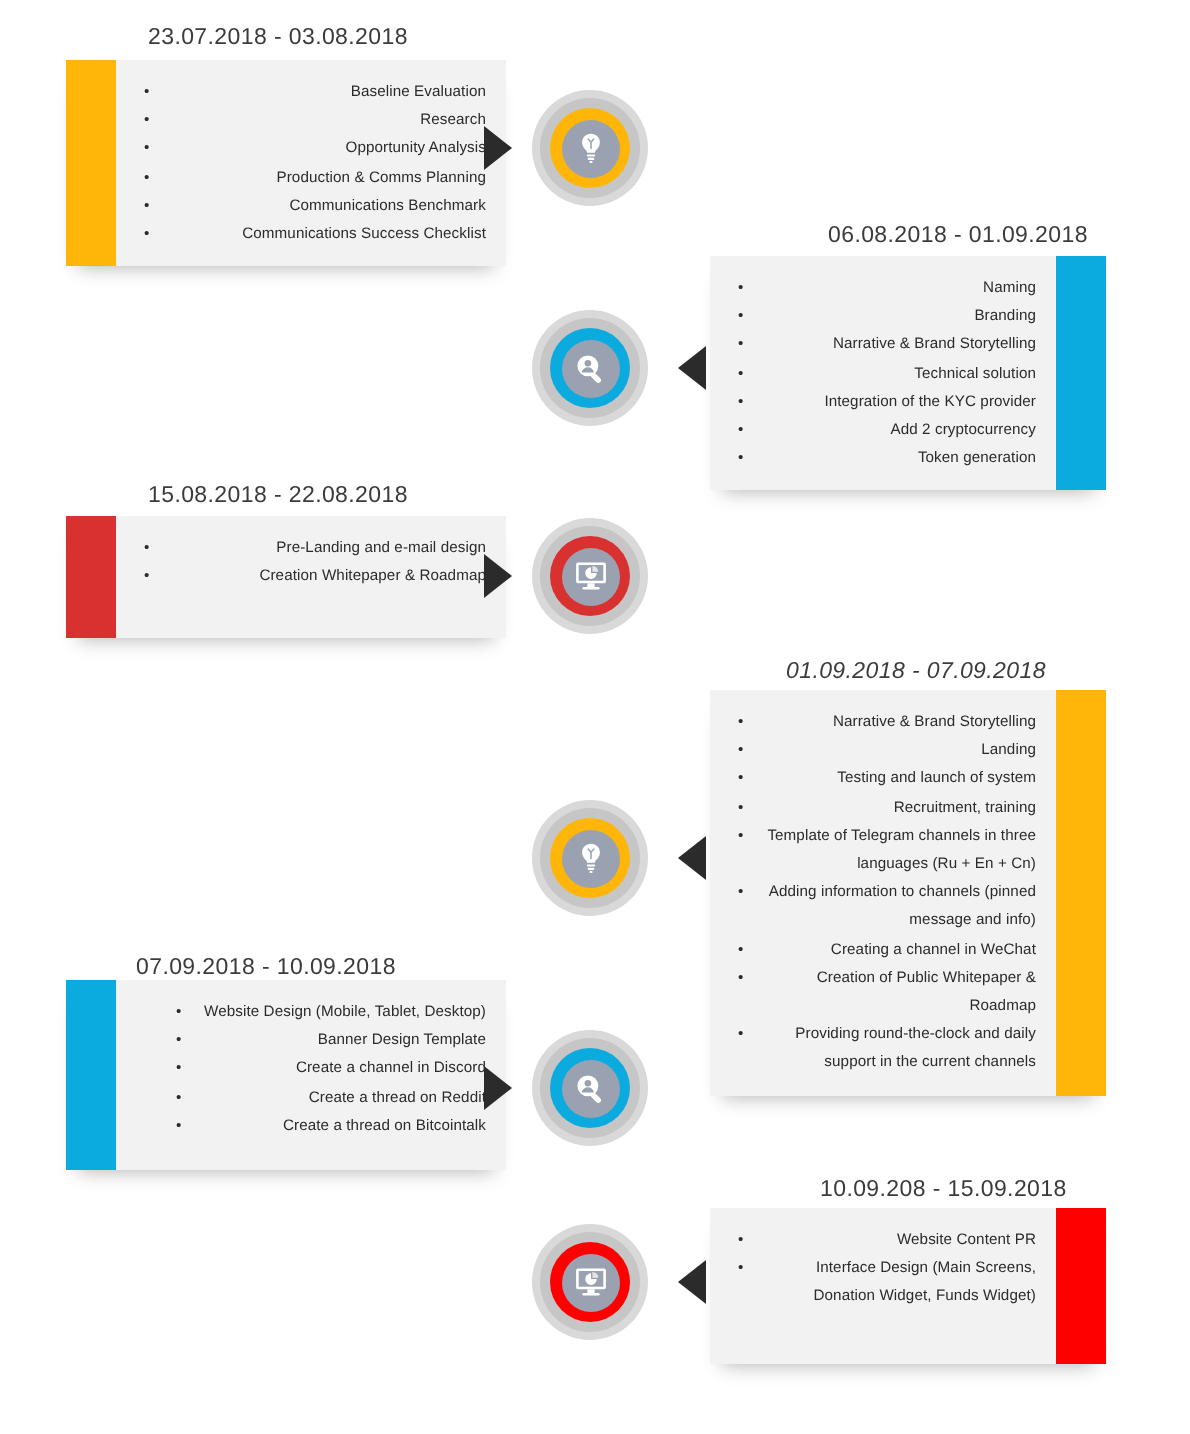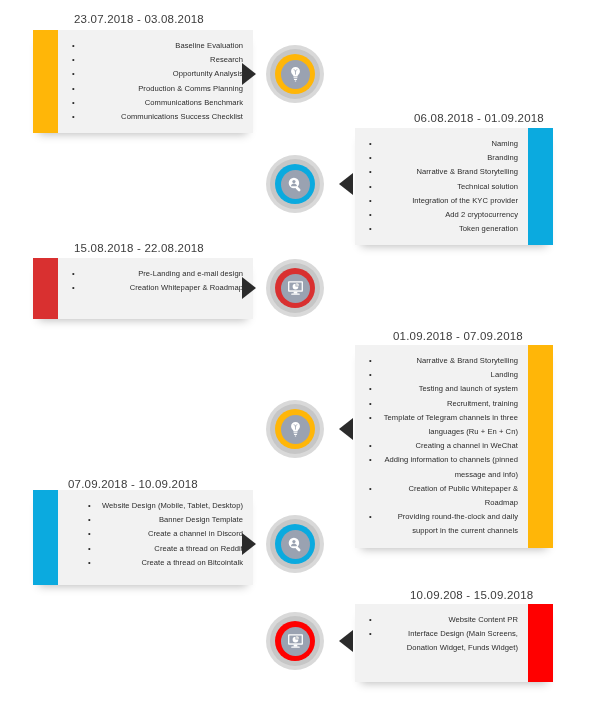"01.09.2018 - 07.09.2018" div.stage-title { font-style: none -> italic }
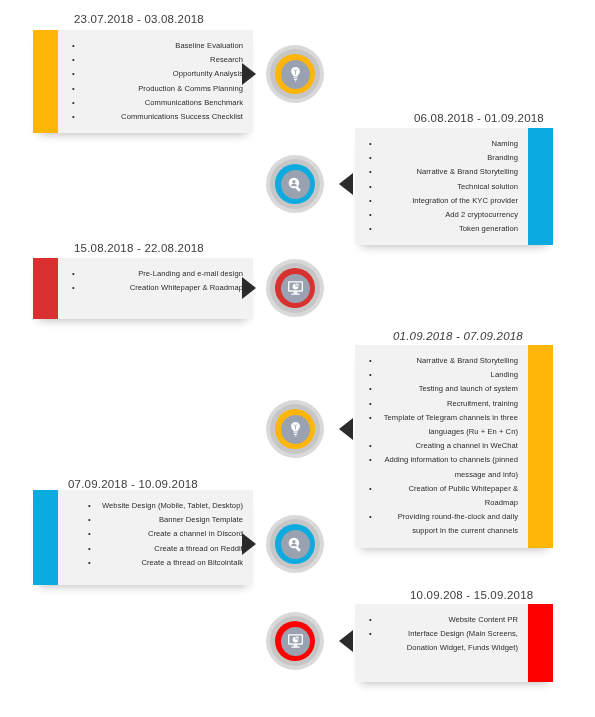"Creating a channel in WeChat" li { order: before "Adding information to channels (pinned" -> after "Adding information to channels (pinned" }
